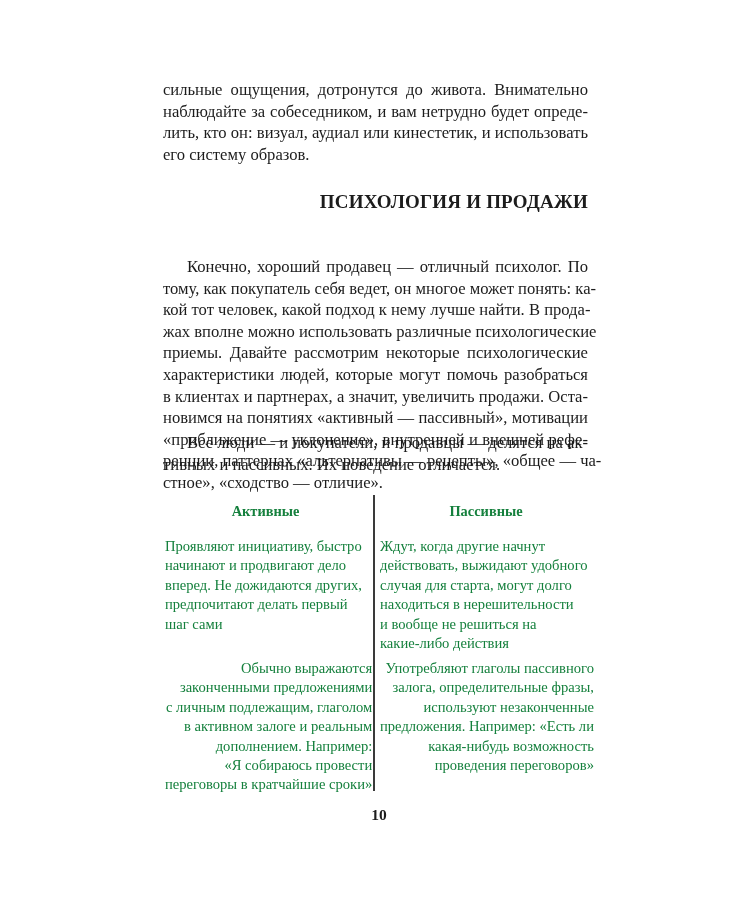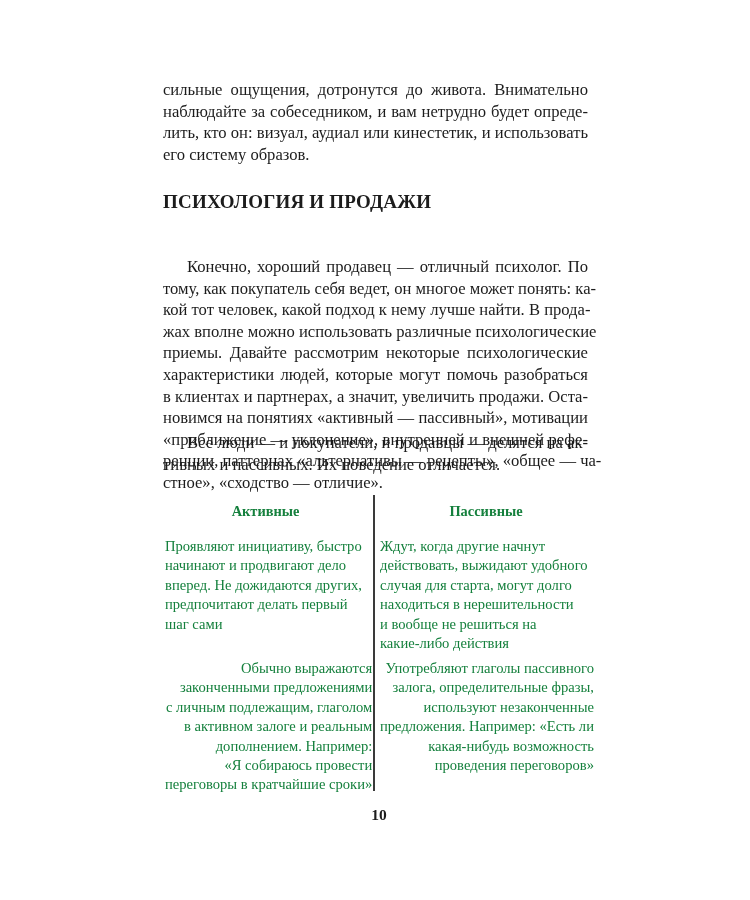"ПСИХОЛОГИЯ И ПРОДАЖИ" .heading { text-align: left -> right }
